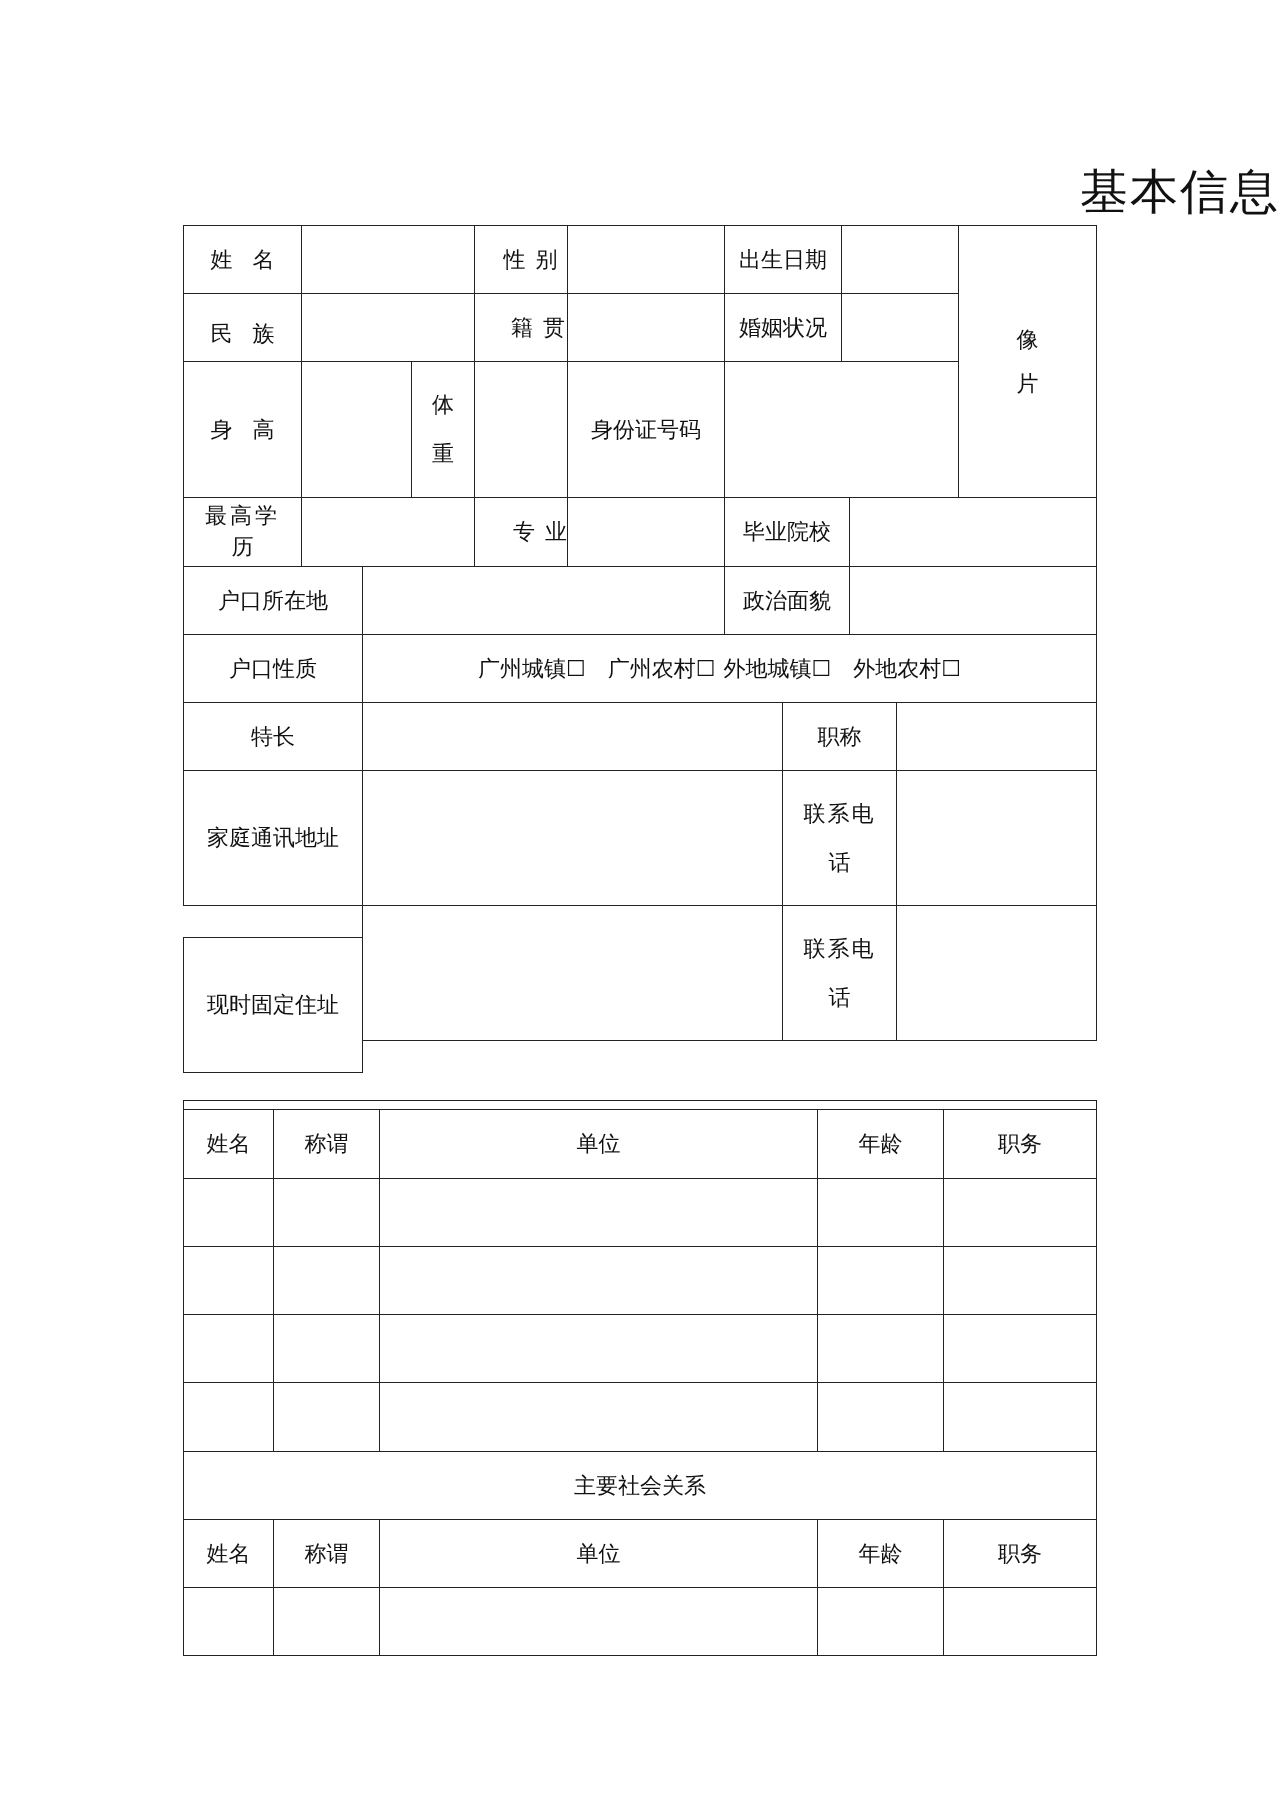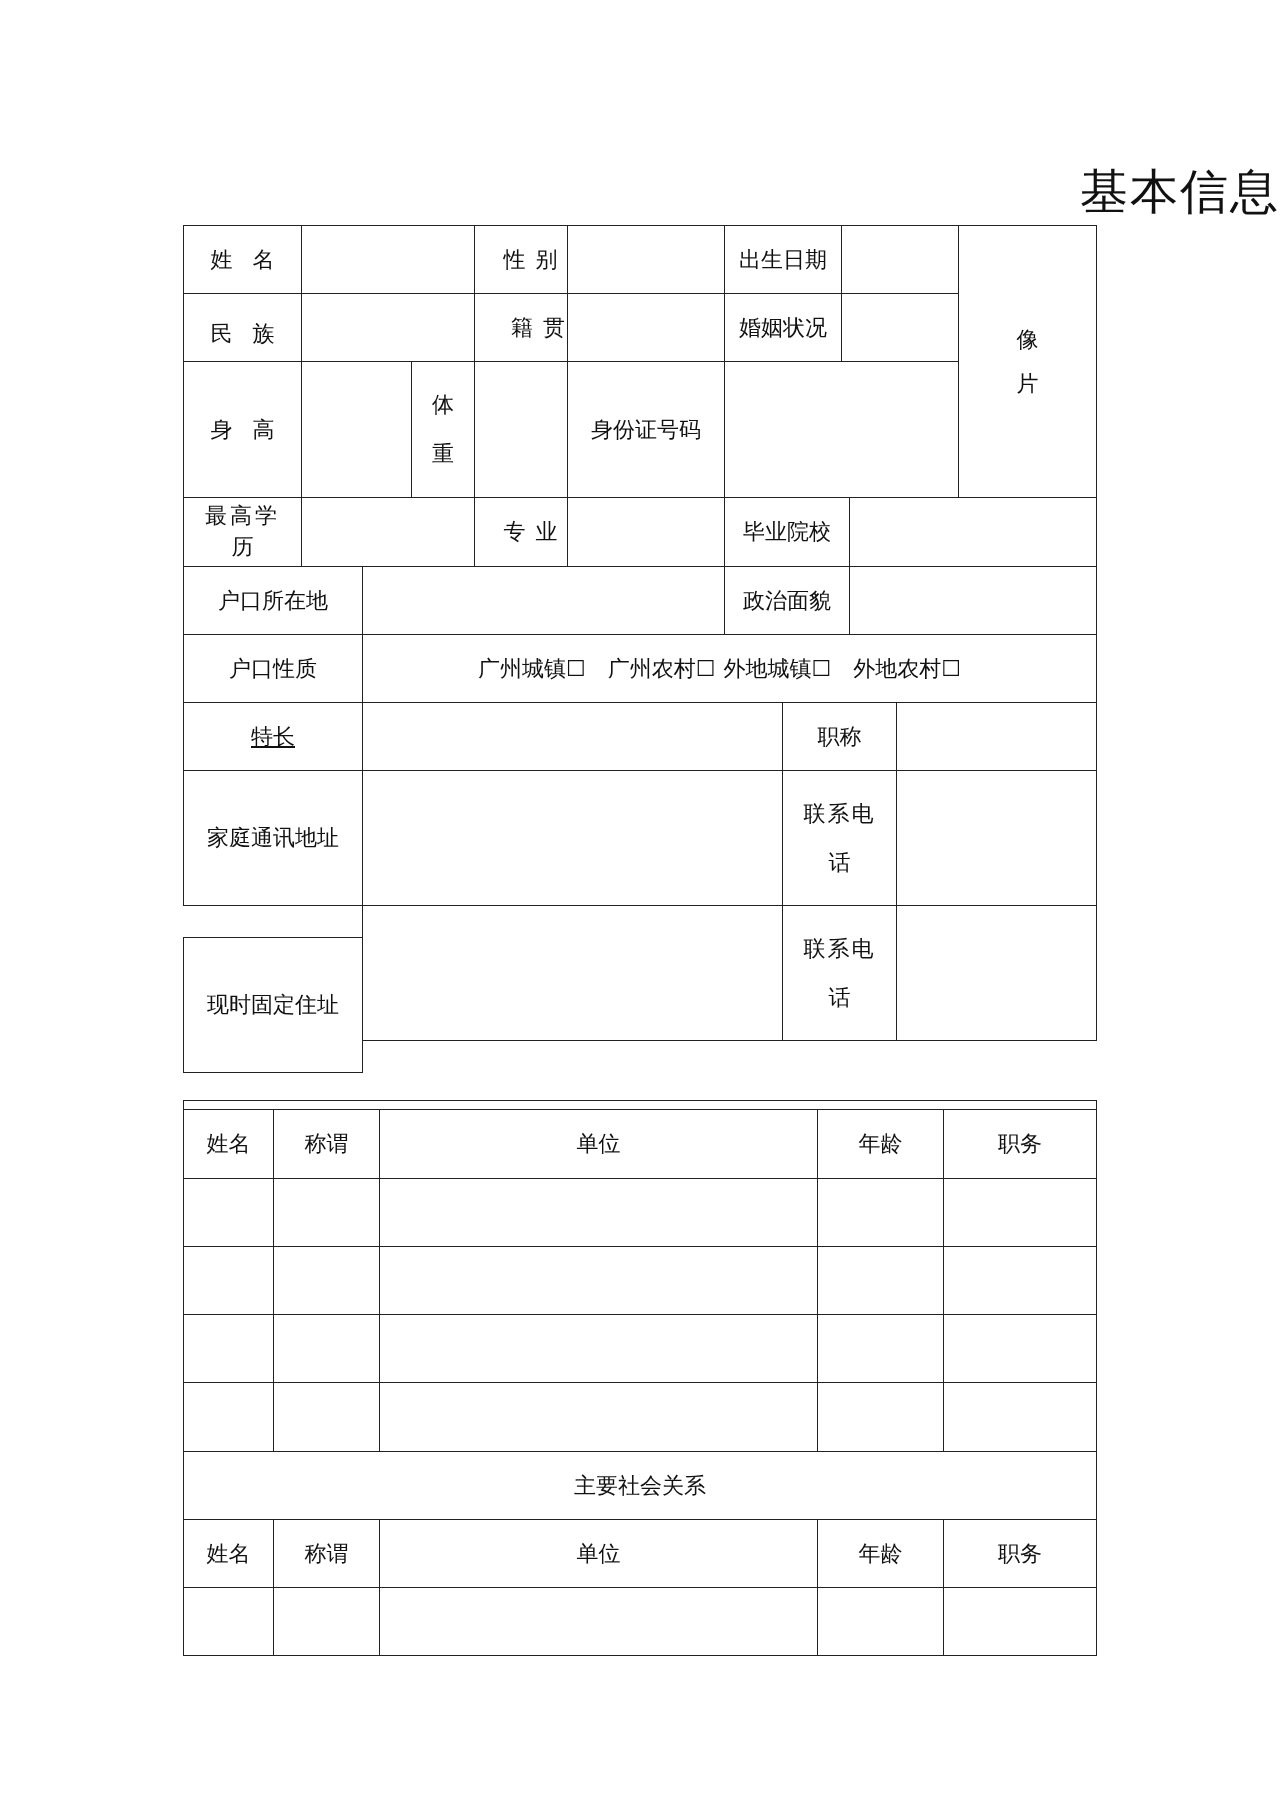"专业" div.cell { justify-content: none -> flex-end }
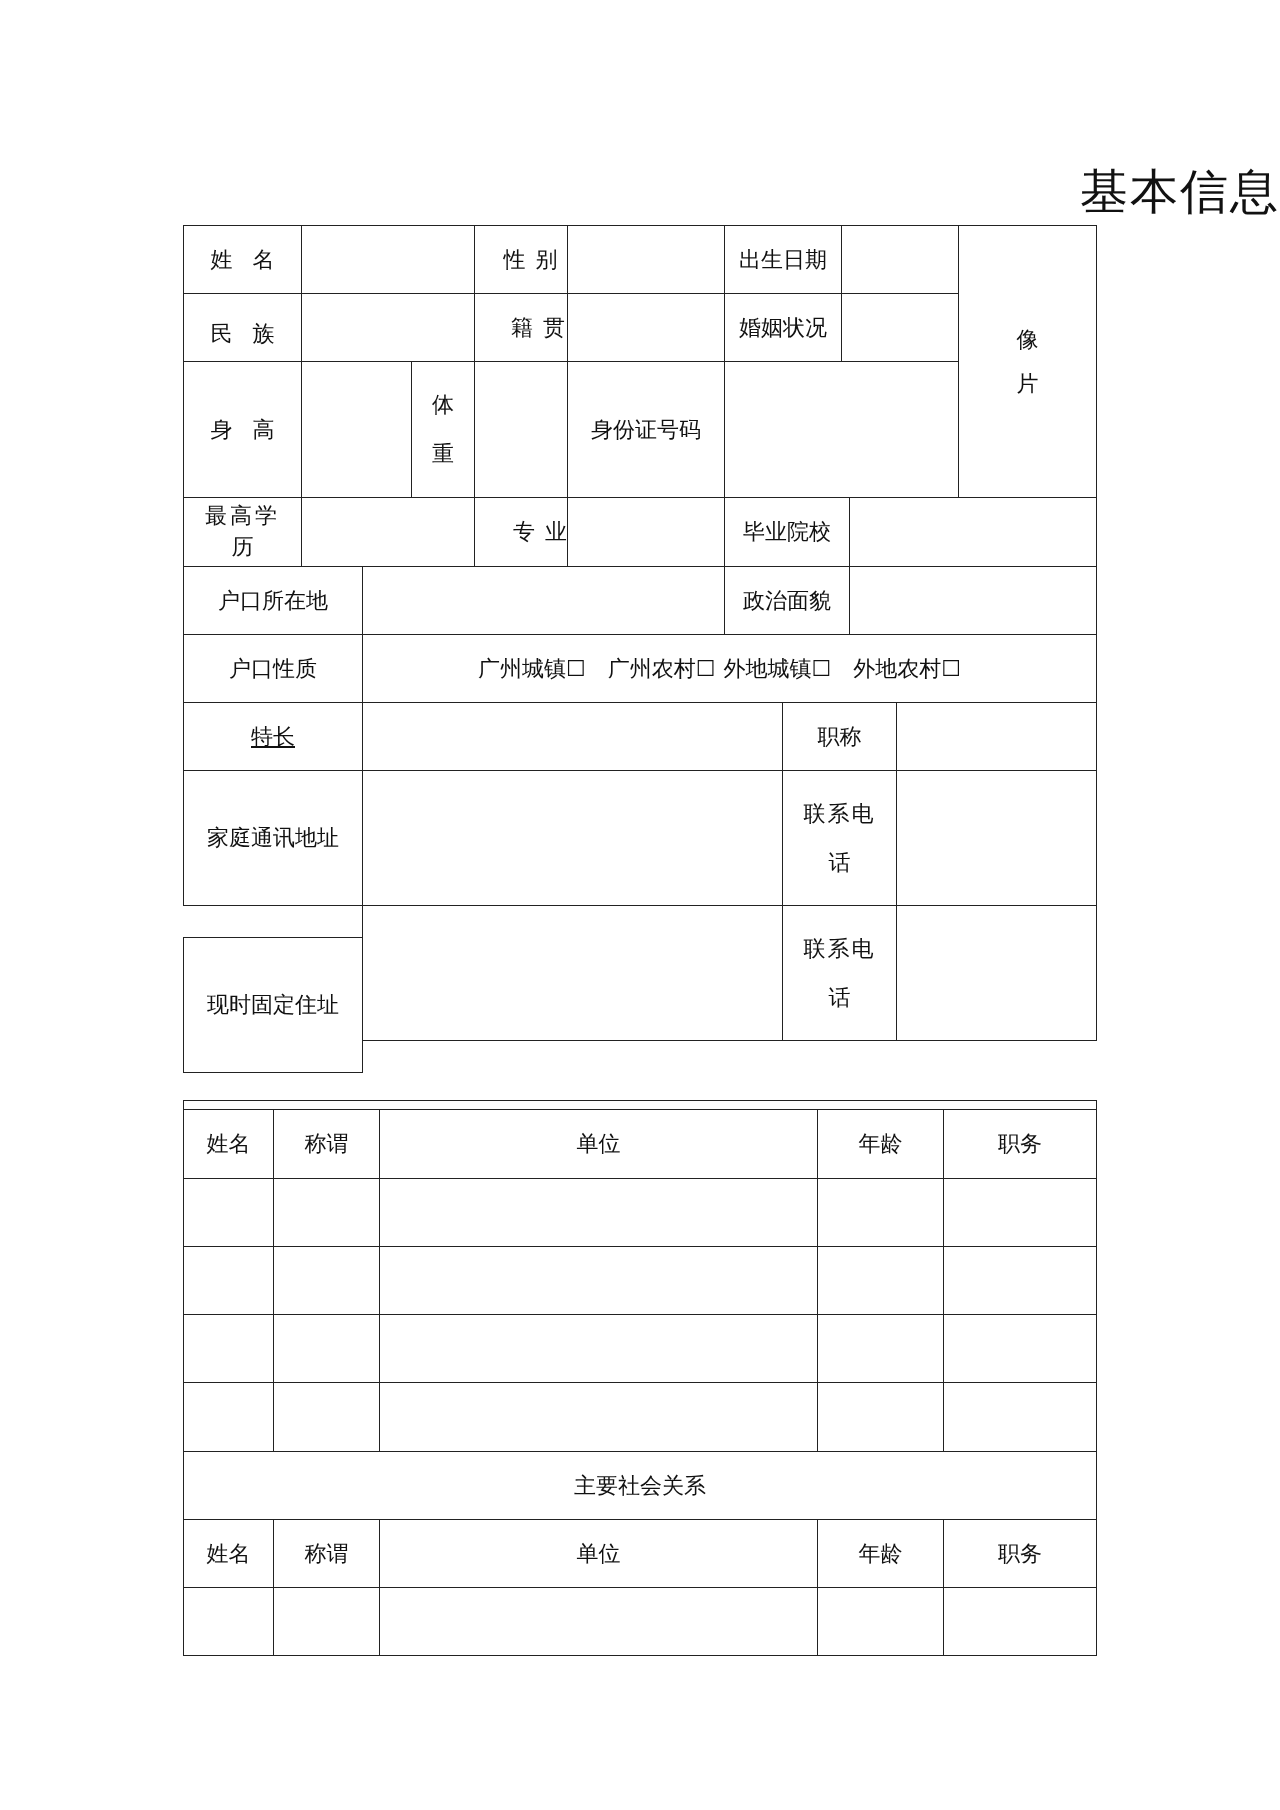"特长" div.cell { text-decoration: underline -> none }
